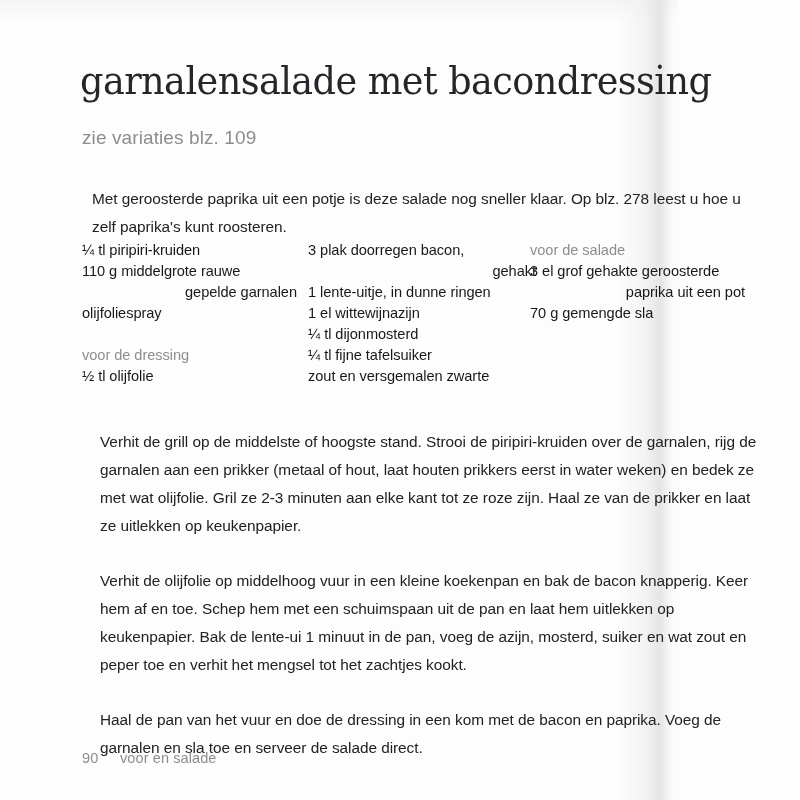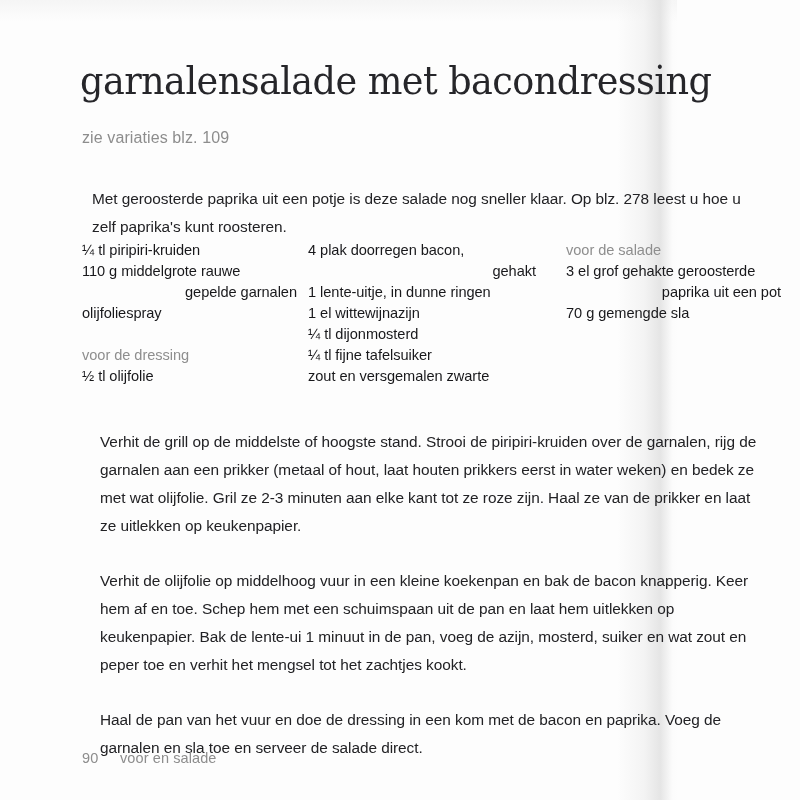"zie variaties blz. 109" .recipe-subtitle { font-size: 16px -> 19px }
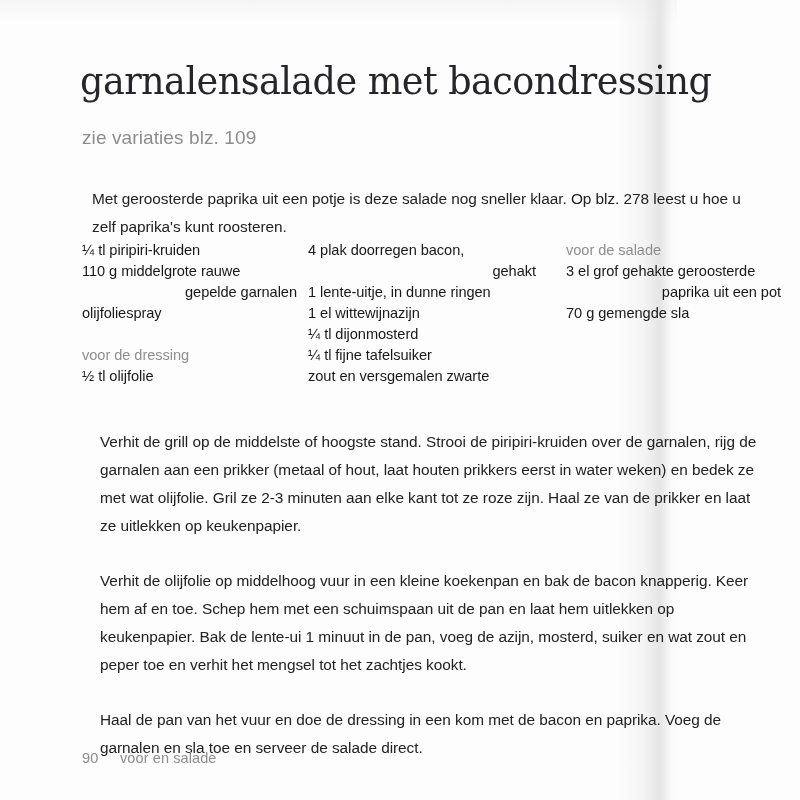"4 plak doorregen bacon," li.ing-item { text: 4 -> 3 }
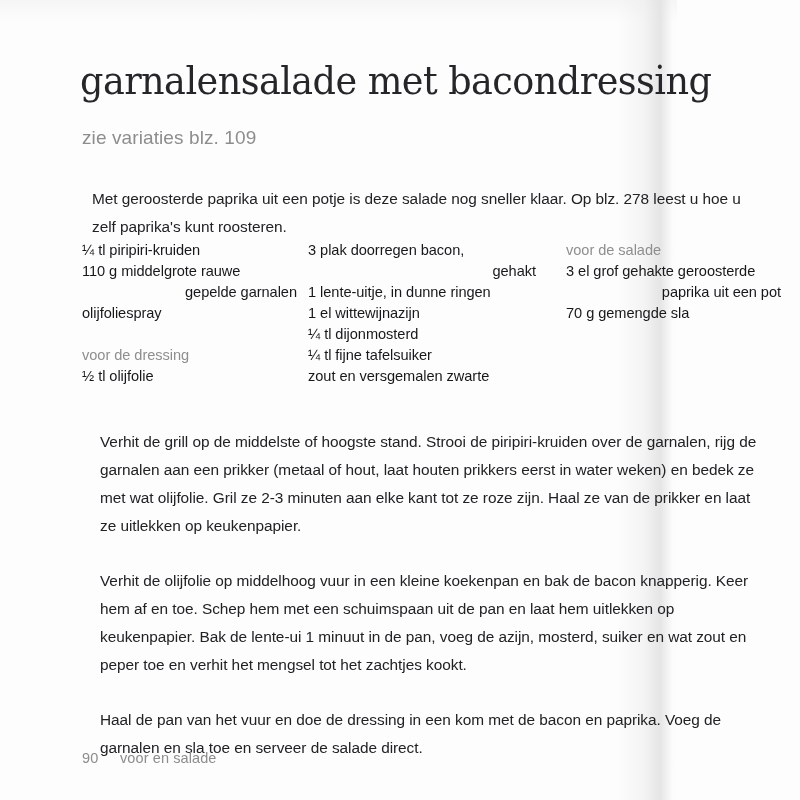"voor de salade" .ing-col-3 { margin-left: 36px -> none }
